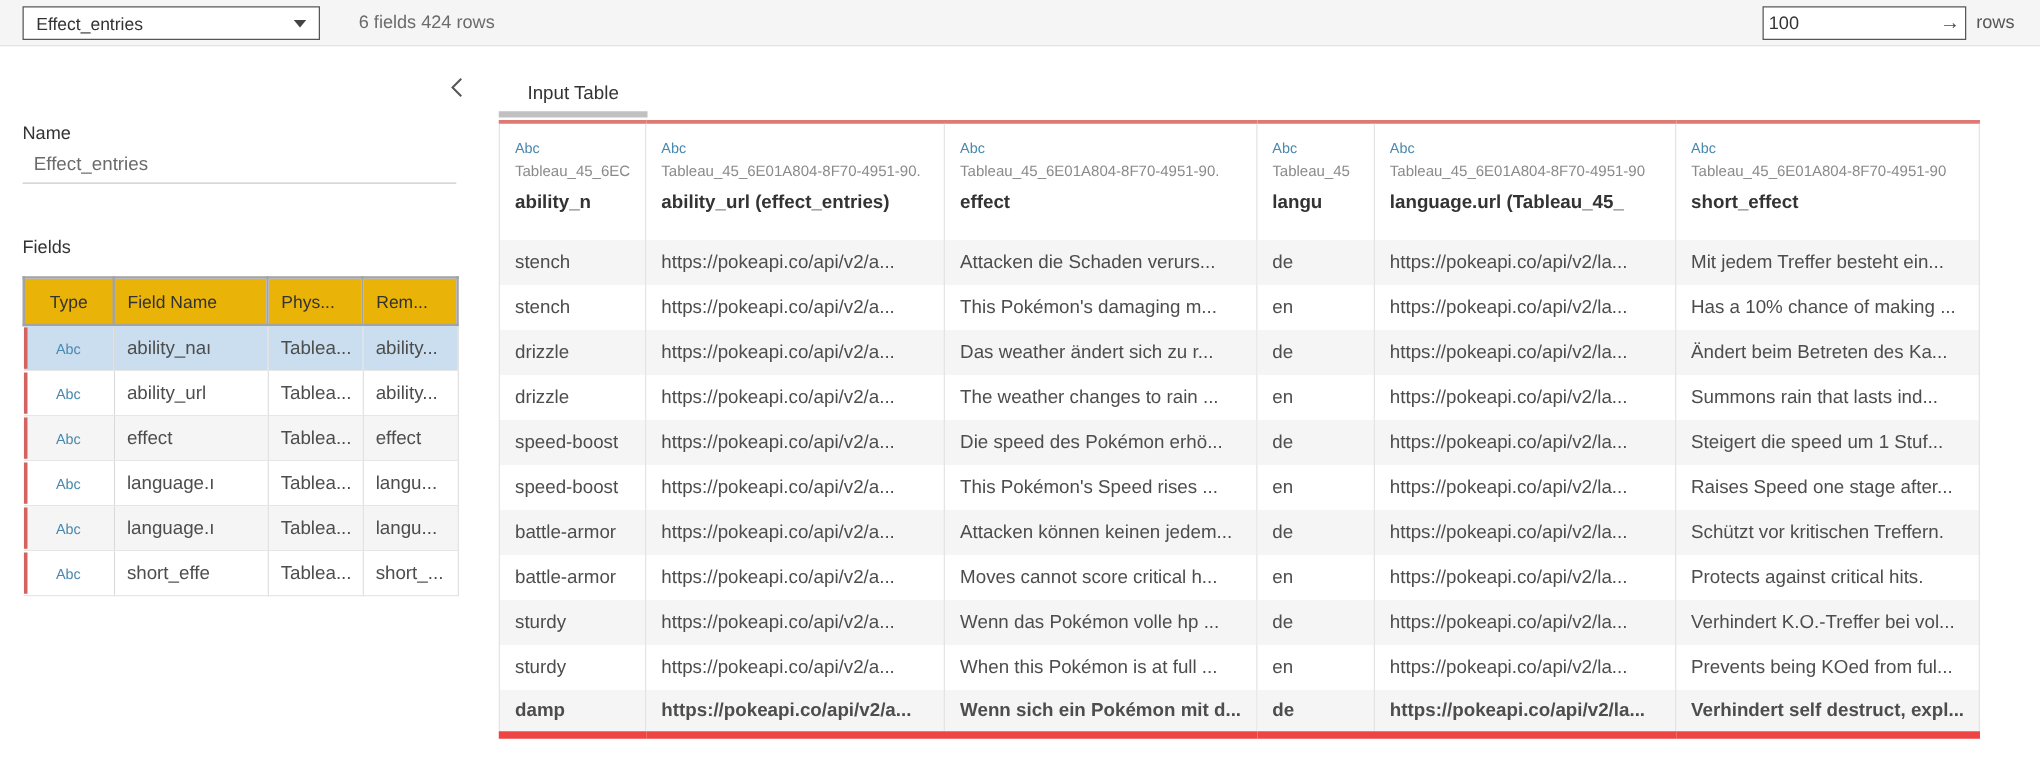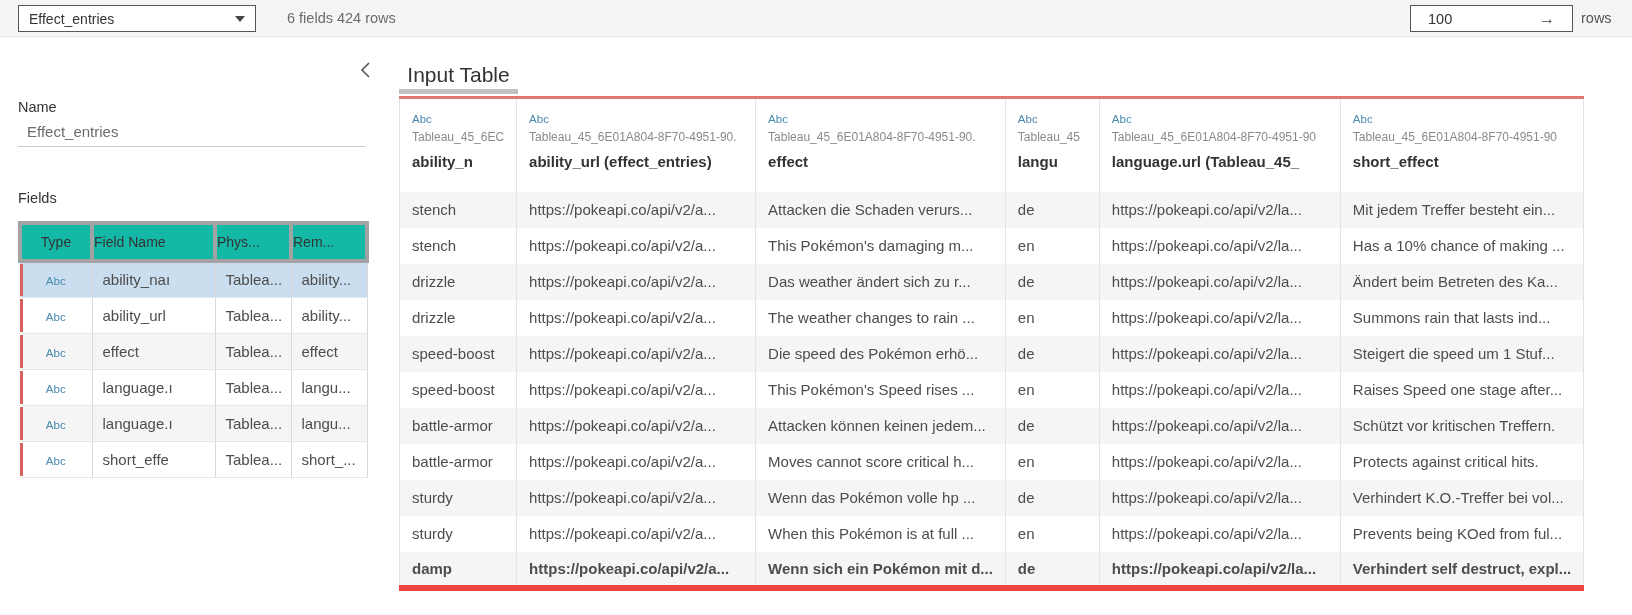"100" .limit-box { padding: 0 17px -> 0 4px }
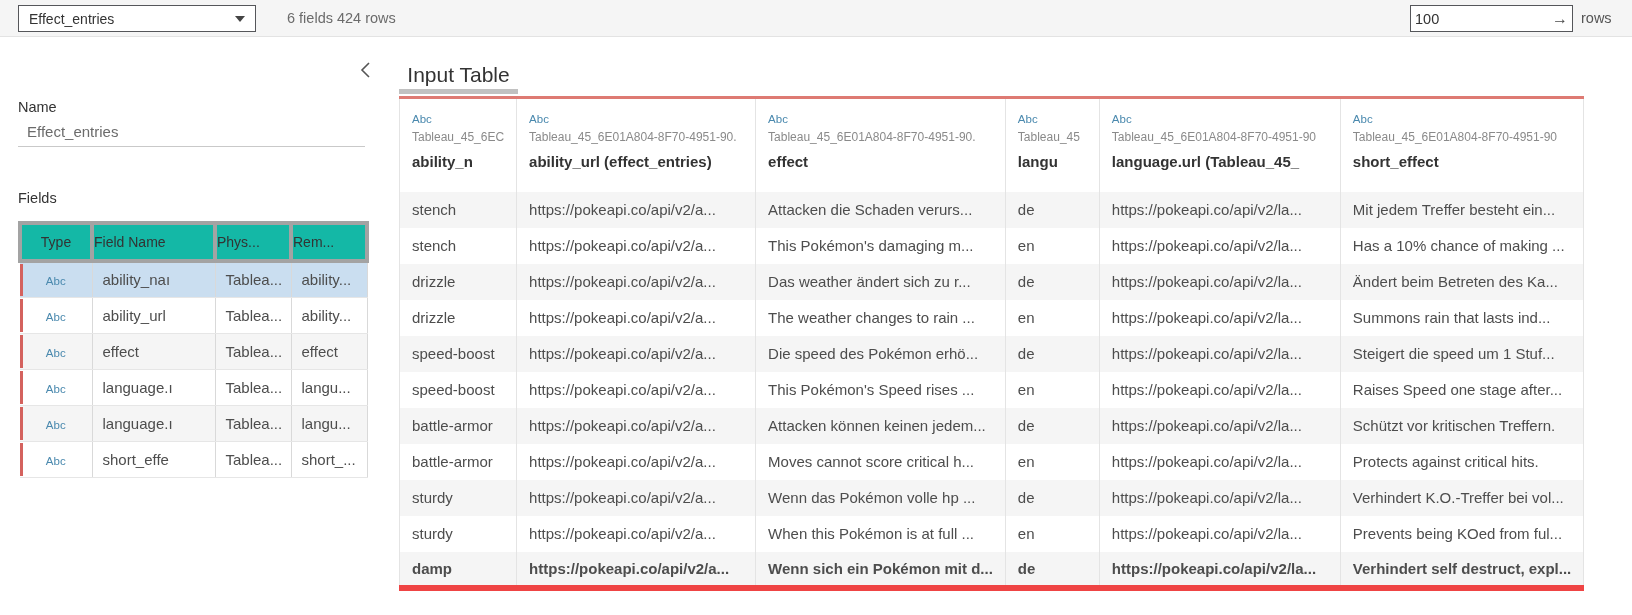"Input Table" .tab { font-size: 21px -> 15px }
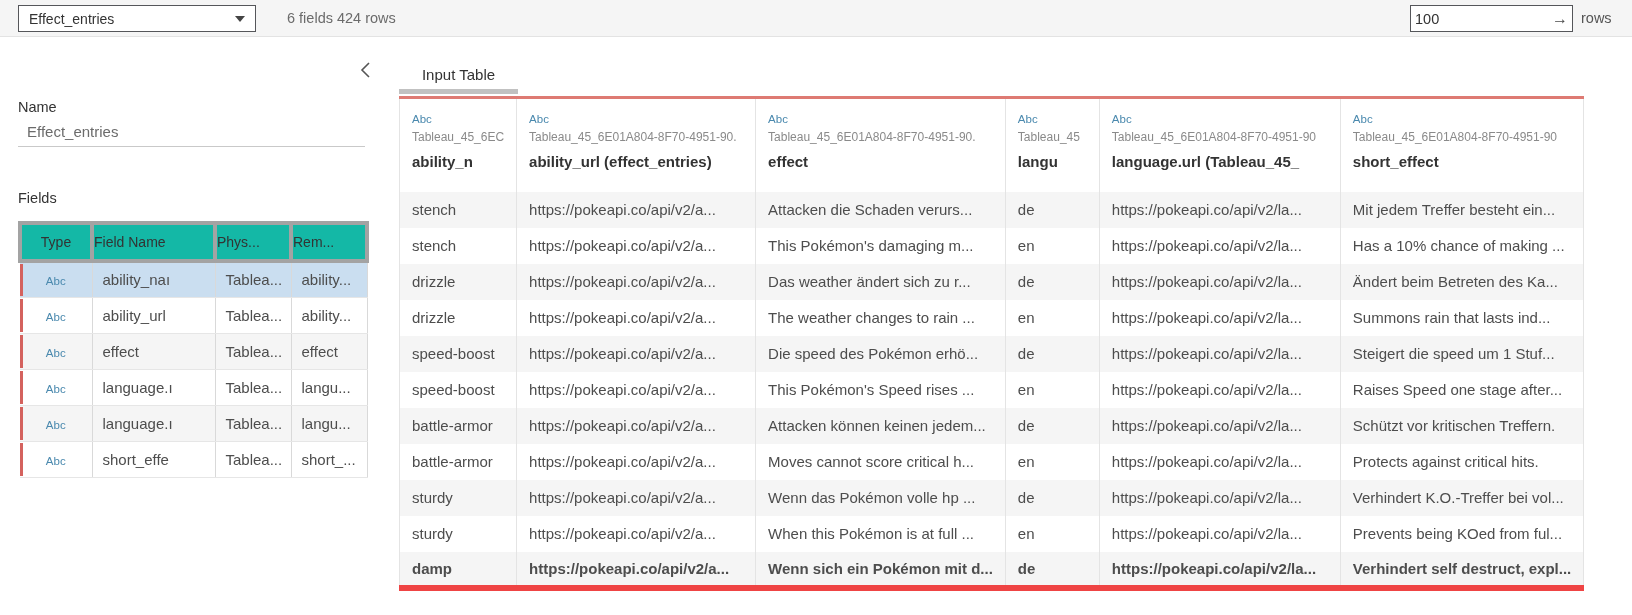"Type" .fields-table th { background: #14b8a6 -> #eab308; border: 4px solid #a3a3a3 -> 2px solid #a3a3a3; padding: 0 0 -> 0 10px }
